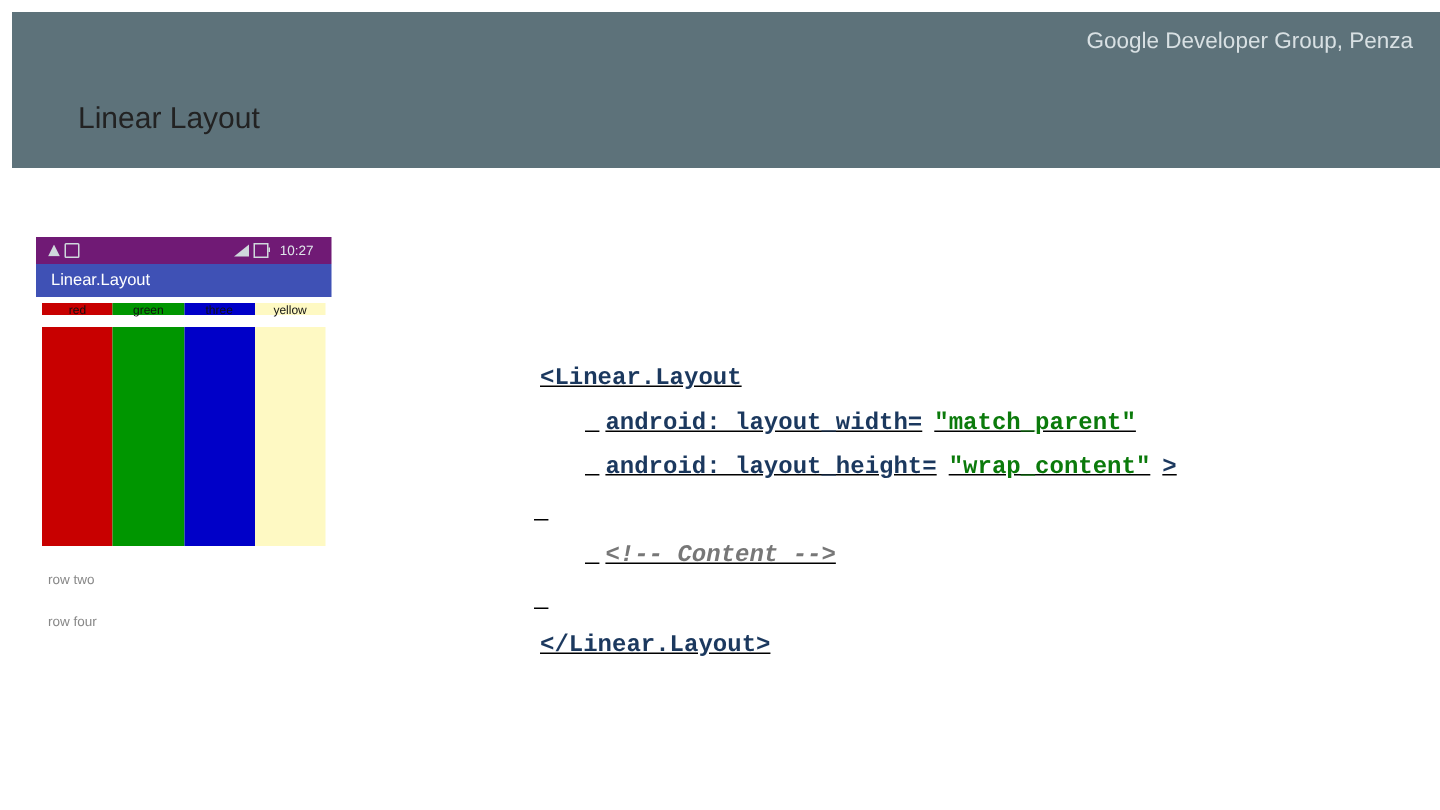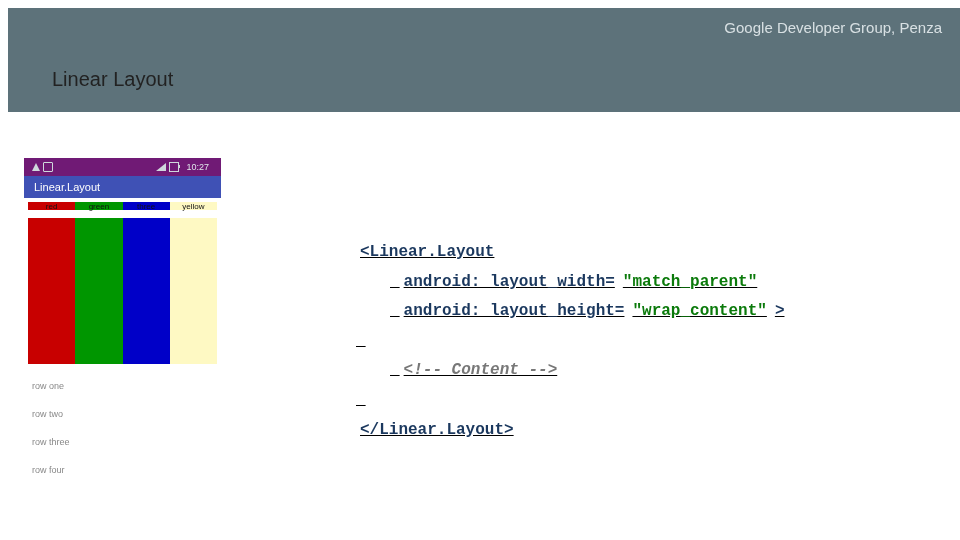"row one" div.r { html: <div>row one</div> -> none }
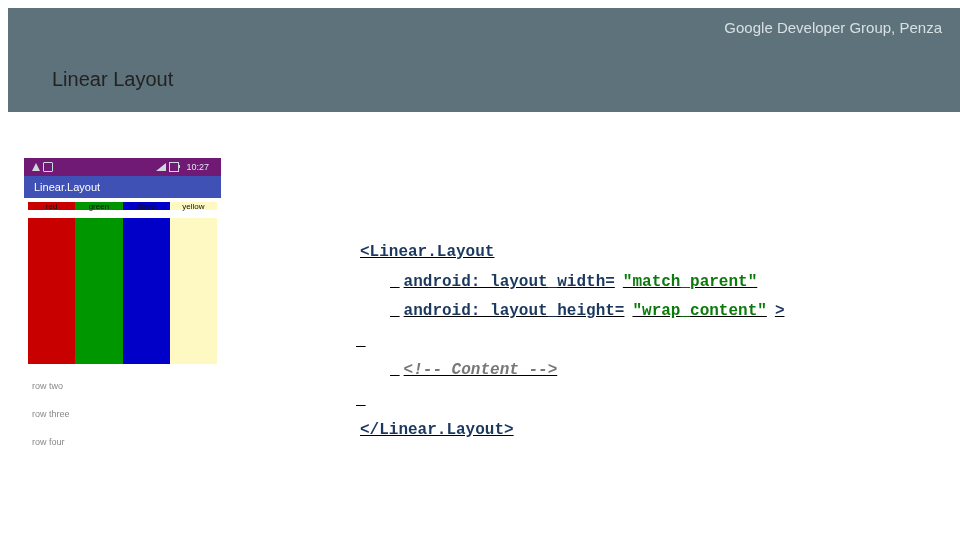"row three" div.r { html: <div>row three</div> -> none }
